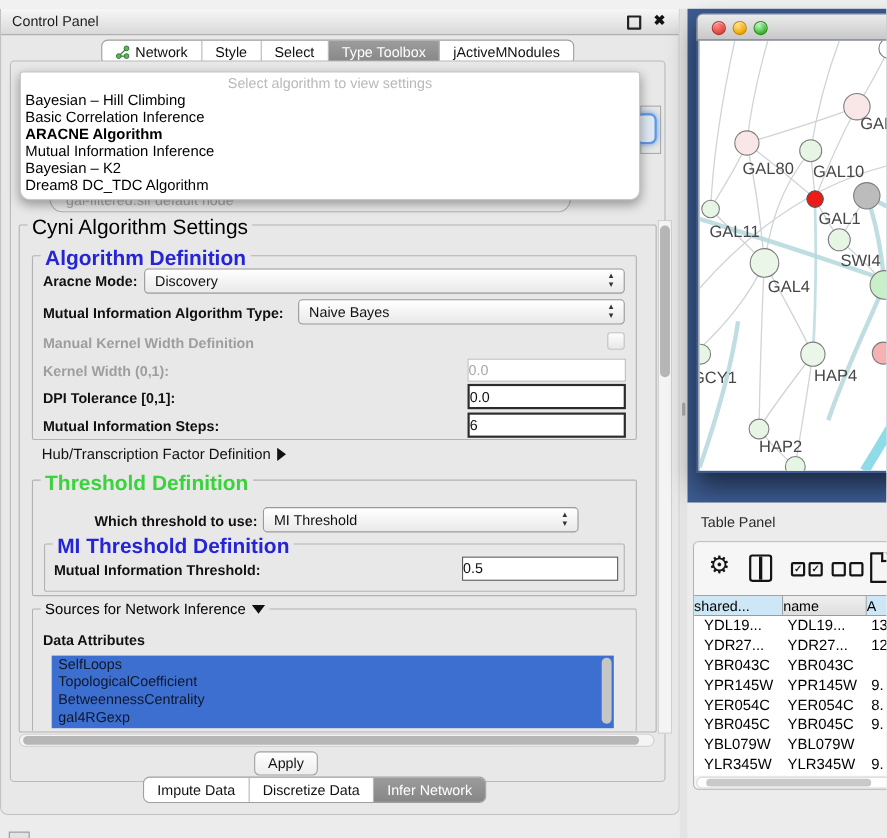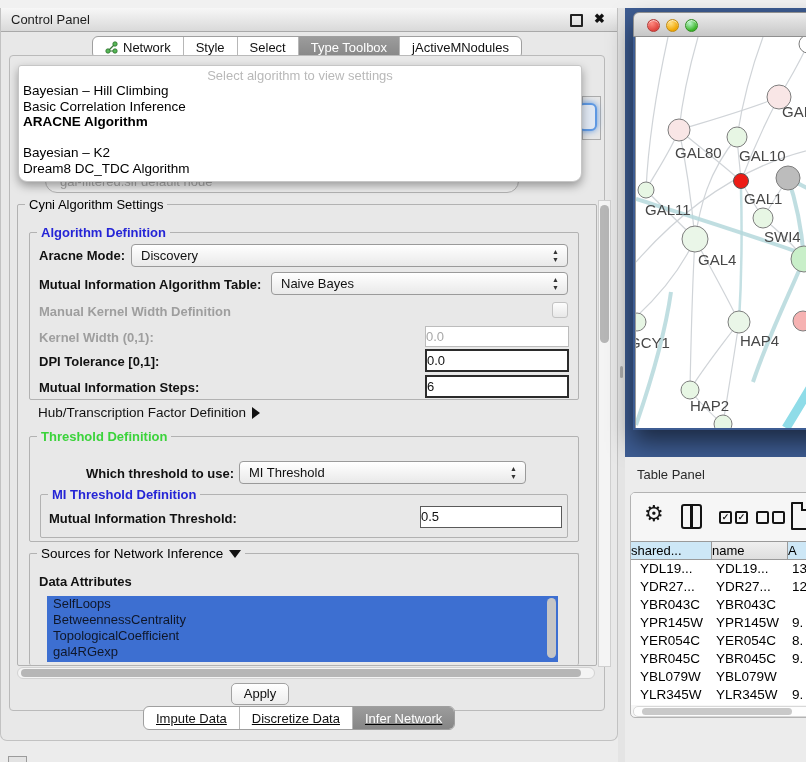"Mutual Information Inference" div.dd-item { html: none -> <div>Mutual Information Inference</div> }
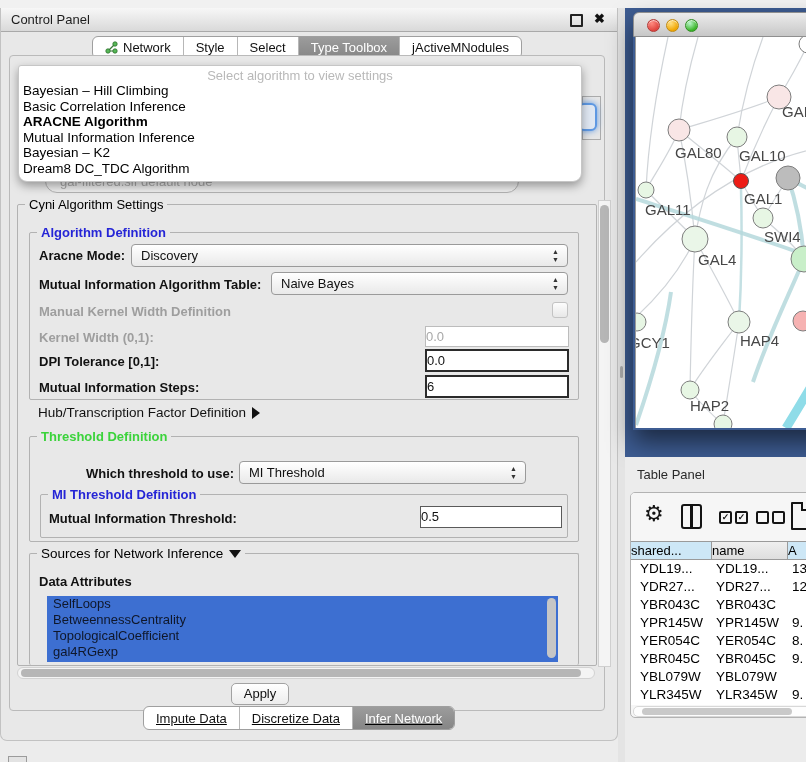"Cyni Algorithm Settings" .gt { font-size: 13px -> 19px }
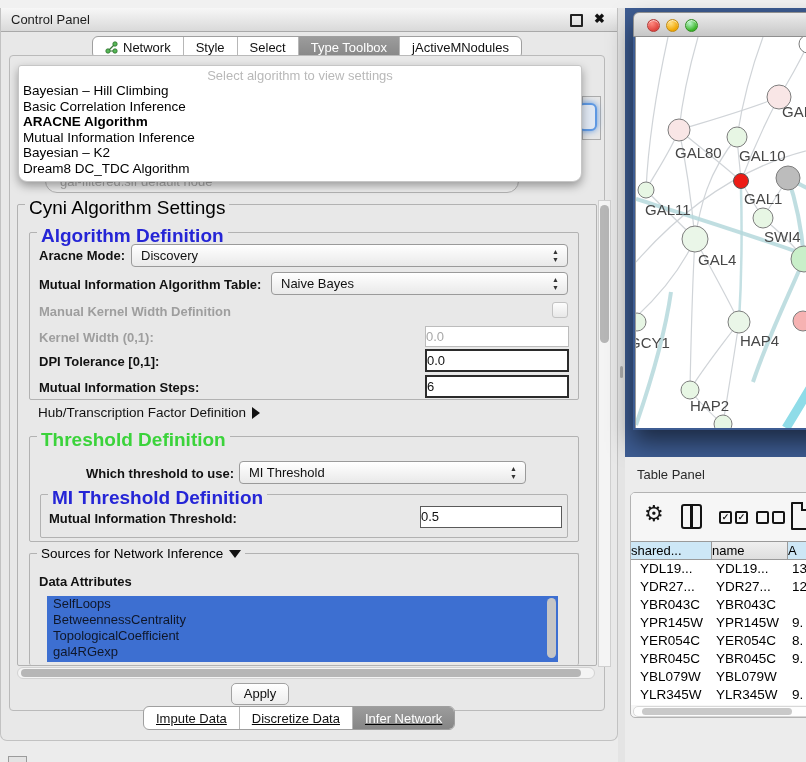"Mutual Information Algorithm Table:" span.lb { text: Table -> Type }
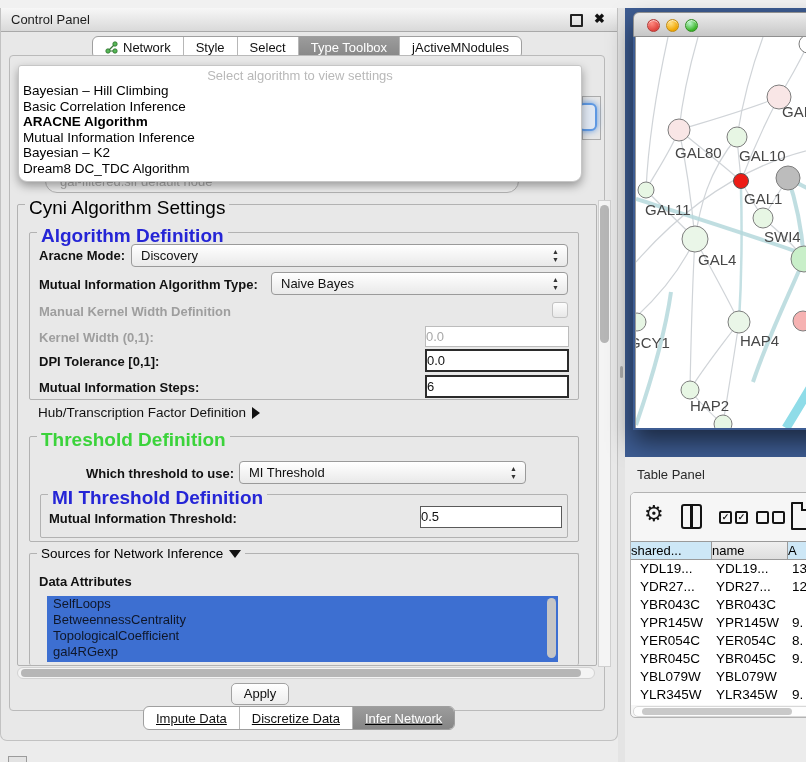"BetweennessCentrality" div.li { order: before "TopologicalCoefficient" -> after "TopologicalCoefficient" }
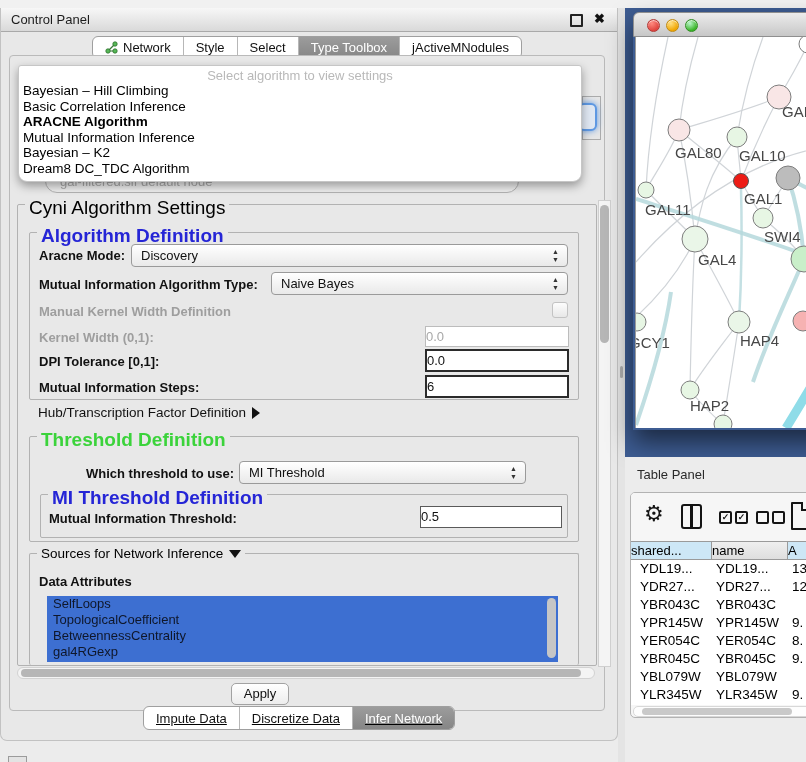"Impute Data" div.seg { left: 142px -> 129px; text-decoration: underline -> none }
